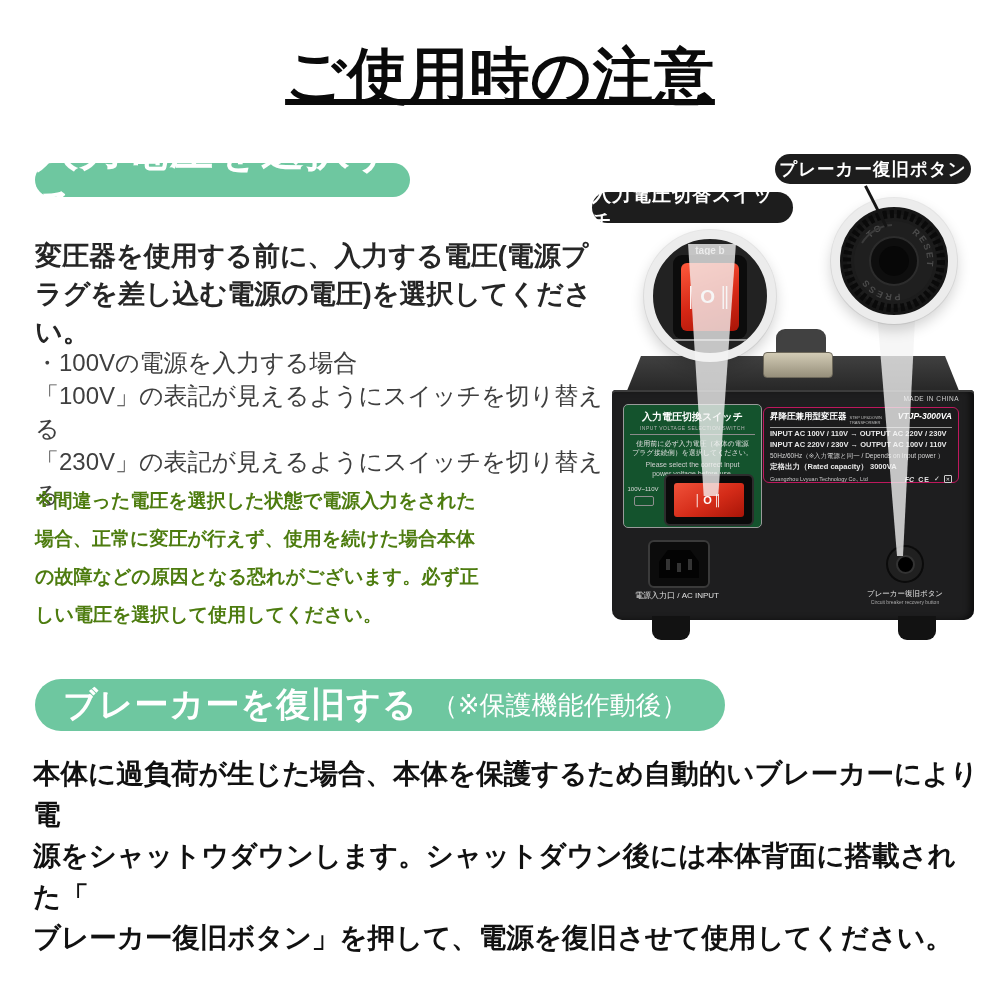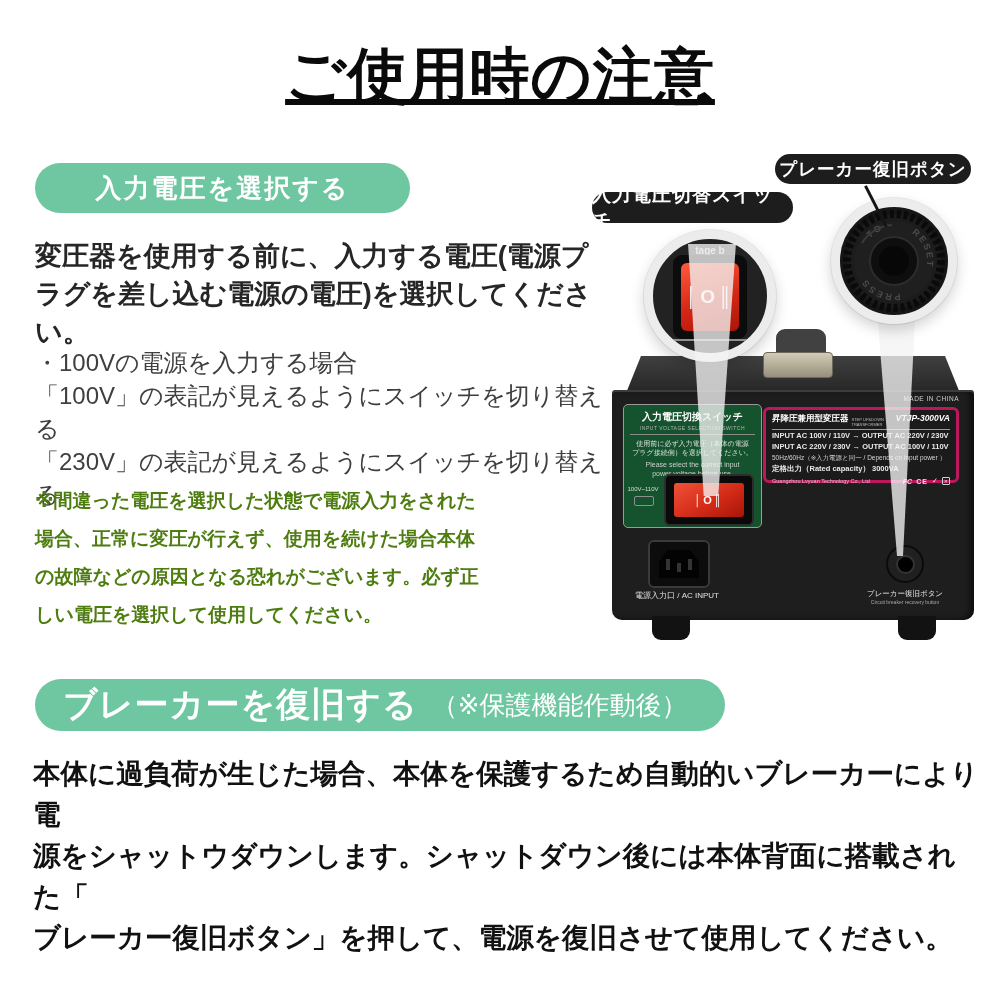"入力電圧を選択する" .pill1 { font-size: 26px -> 43px; height: 50px -> 34px }
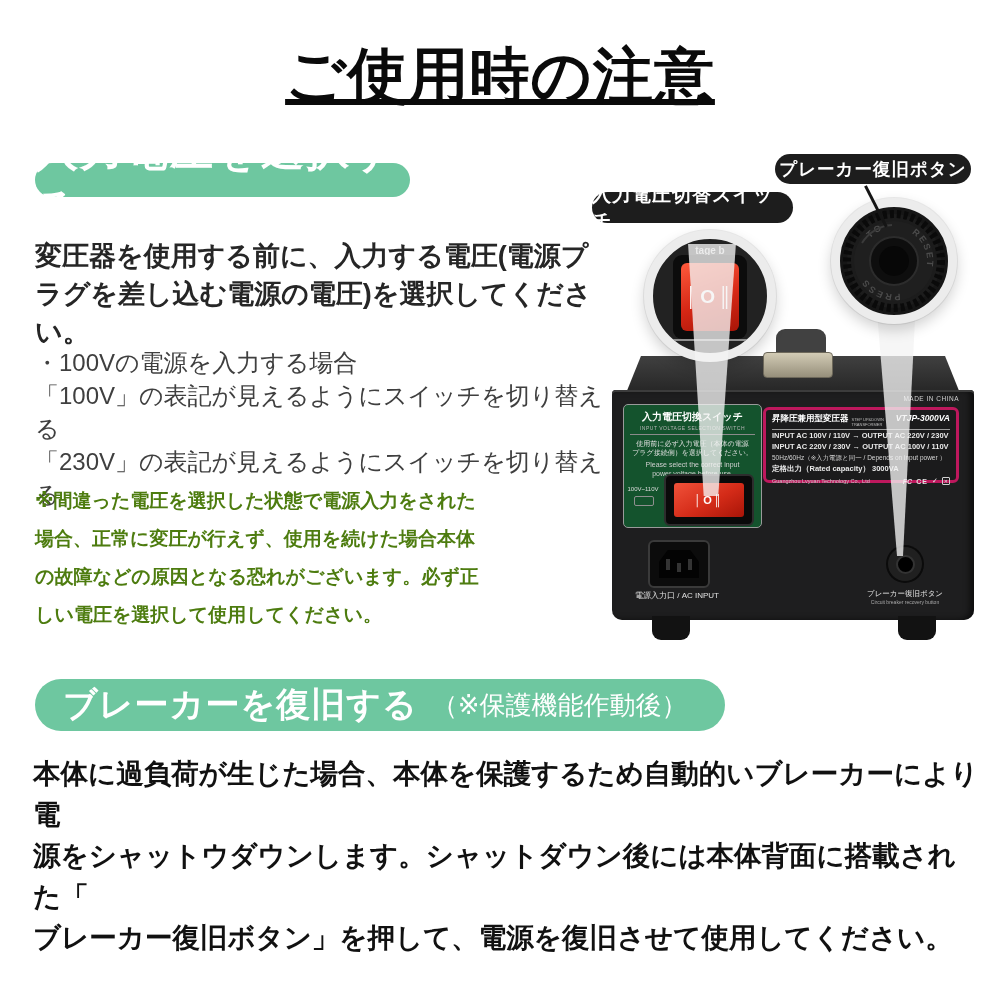"昇降圧兼用型変圧器" .plate-right { border: 3px solid #be185d -> 1px solid #be185d }
